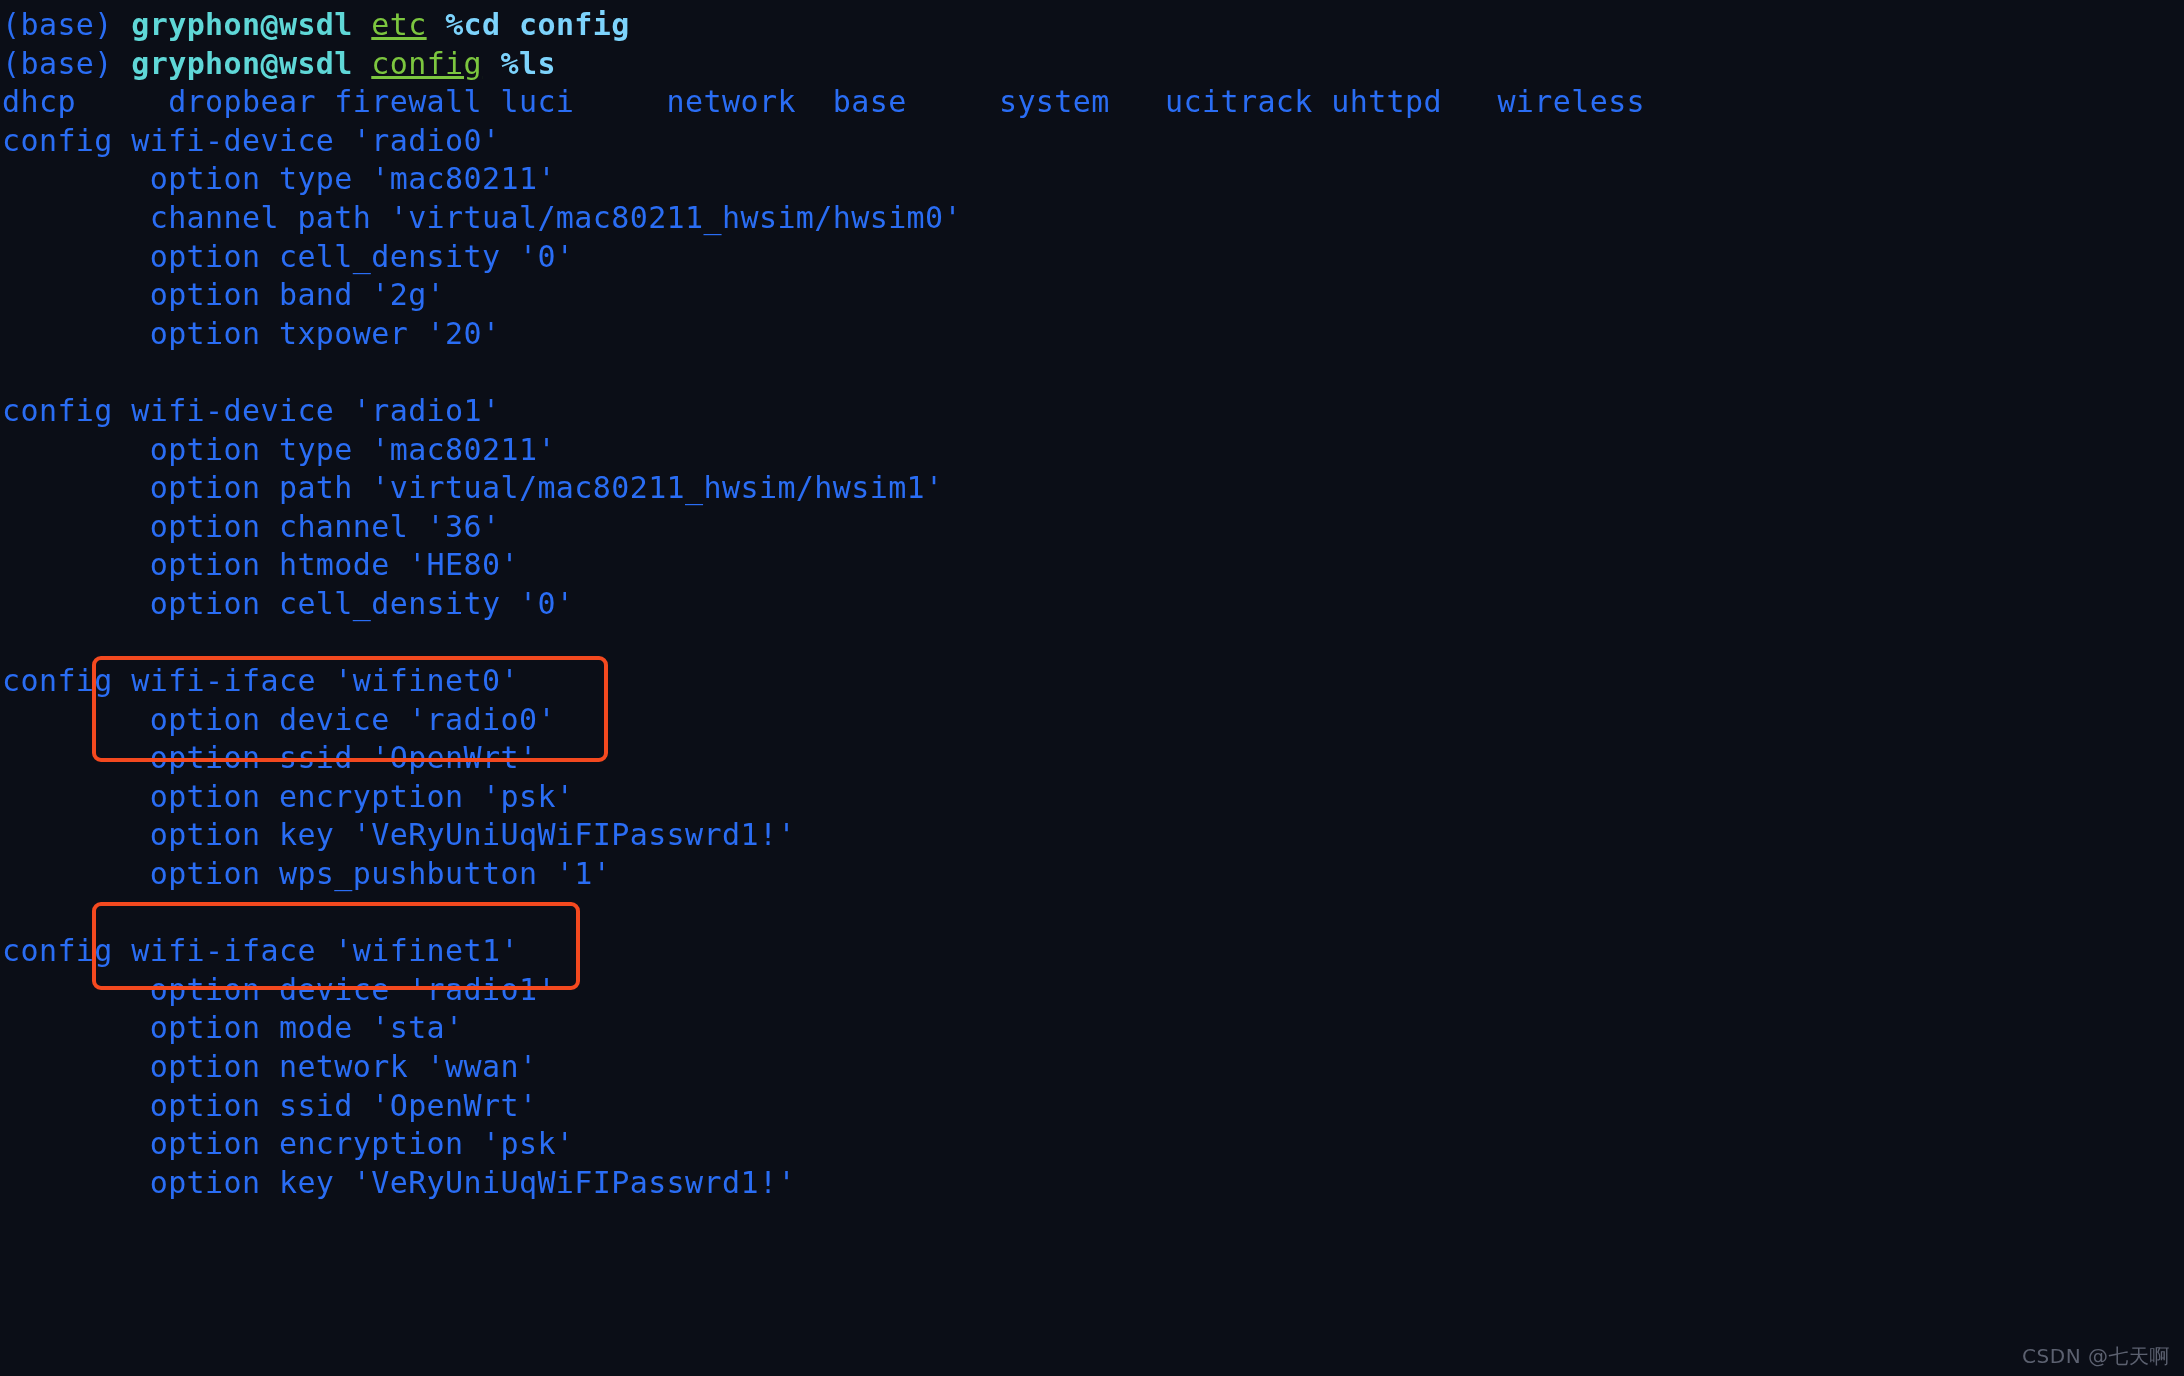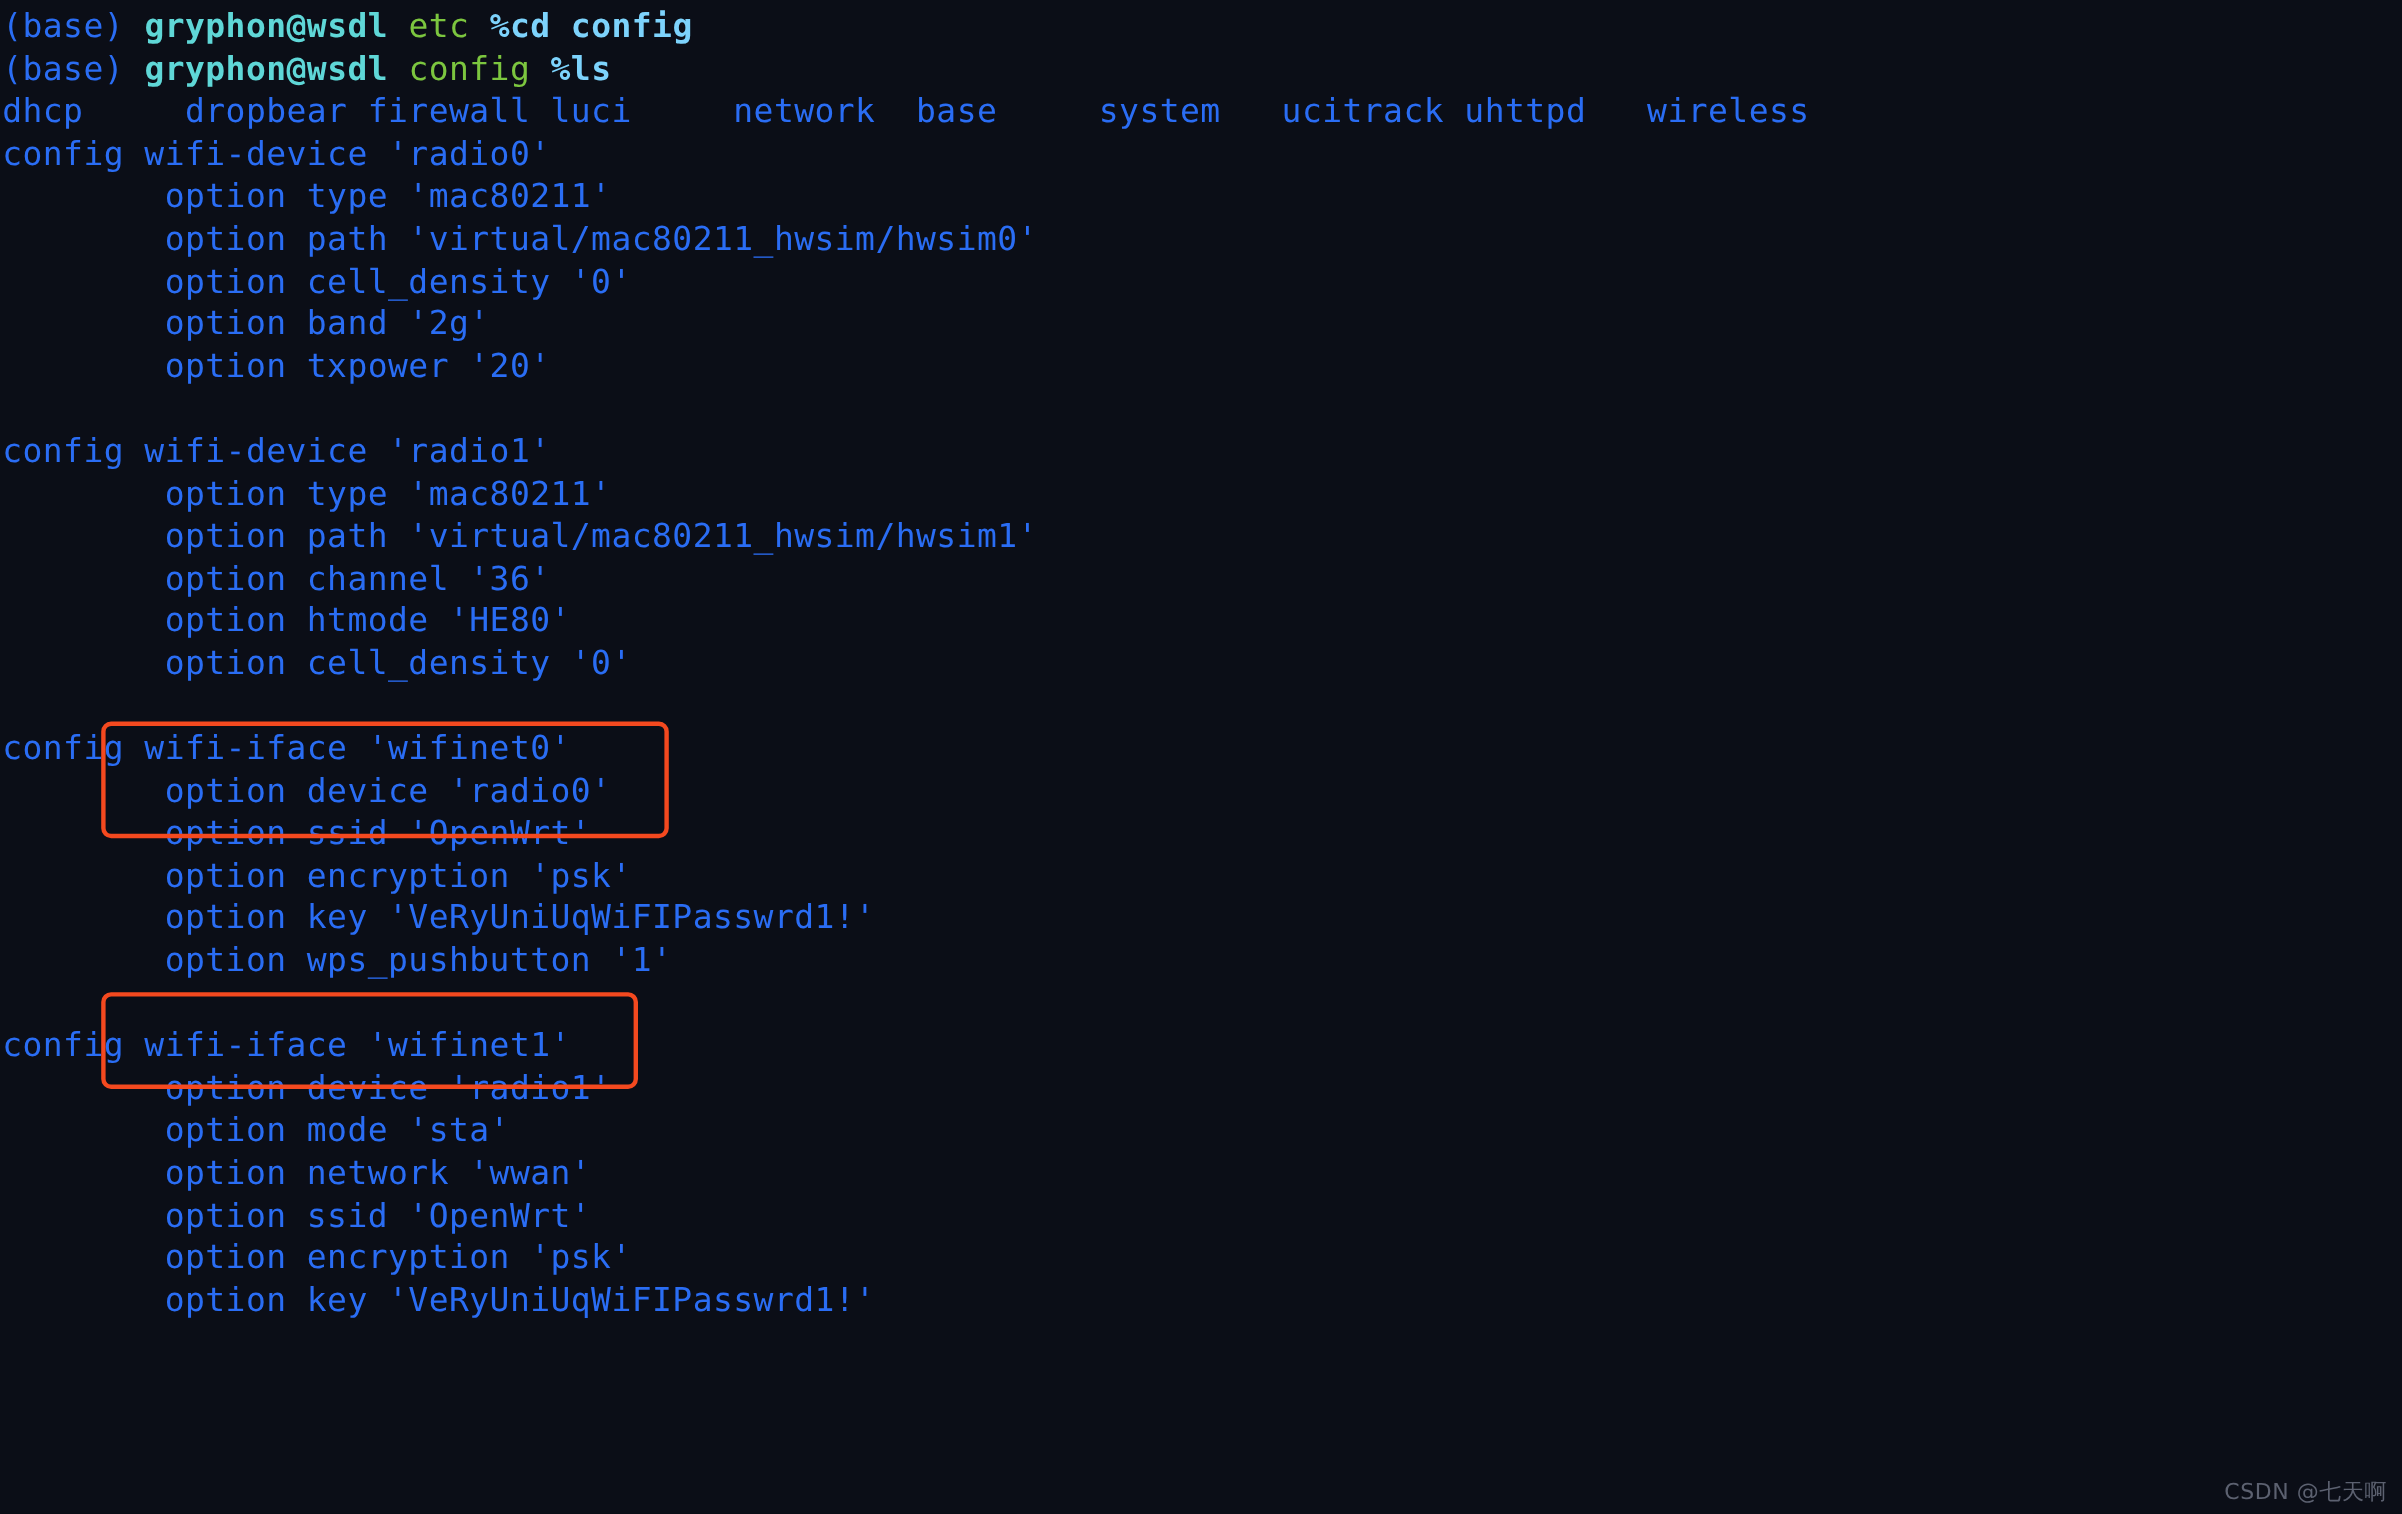"etc" .c-dir { text-decoration: none -> underline }
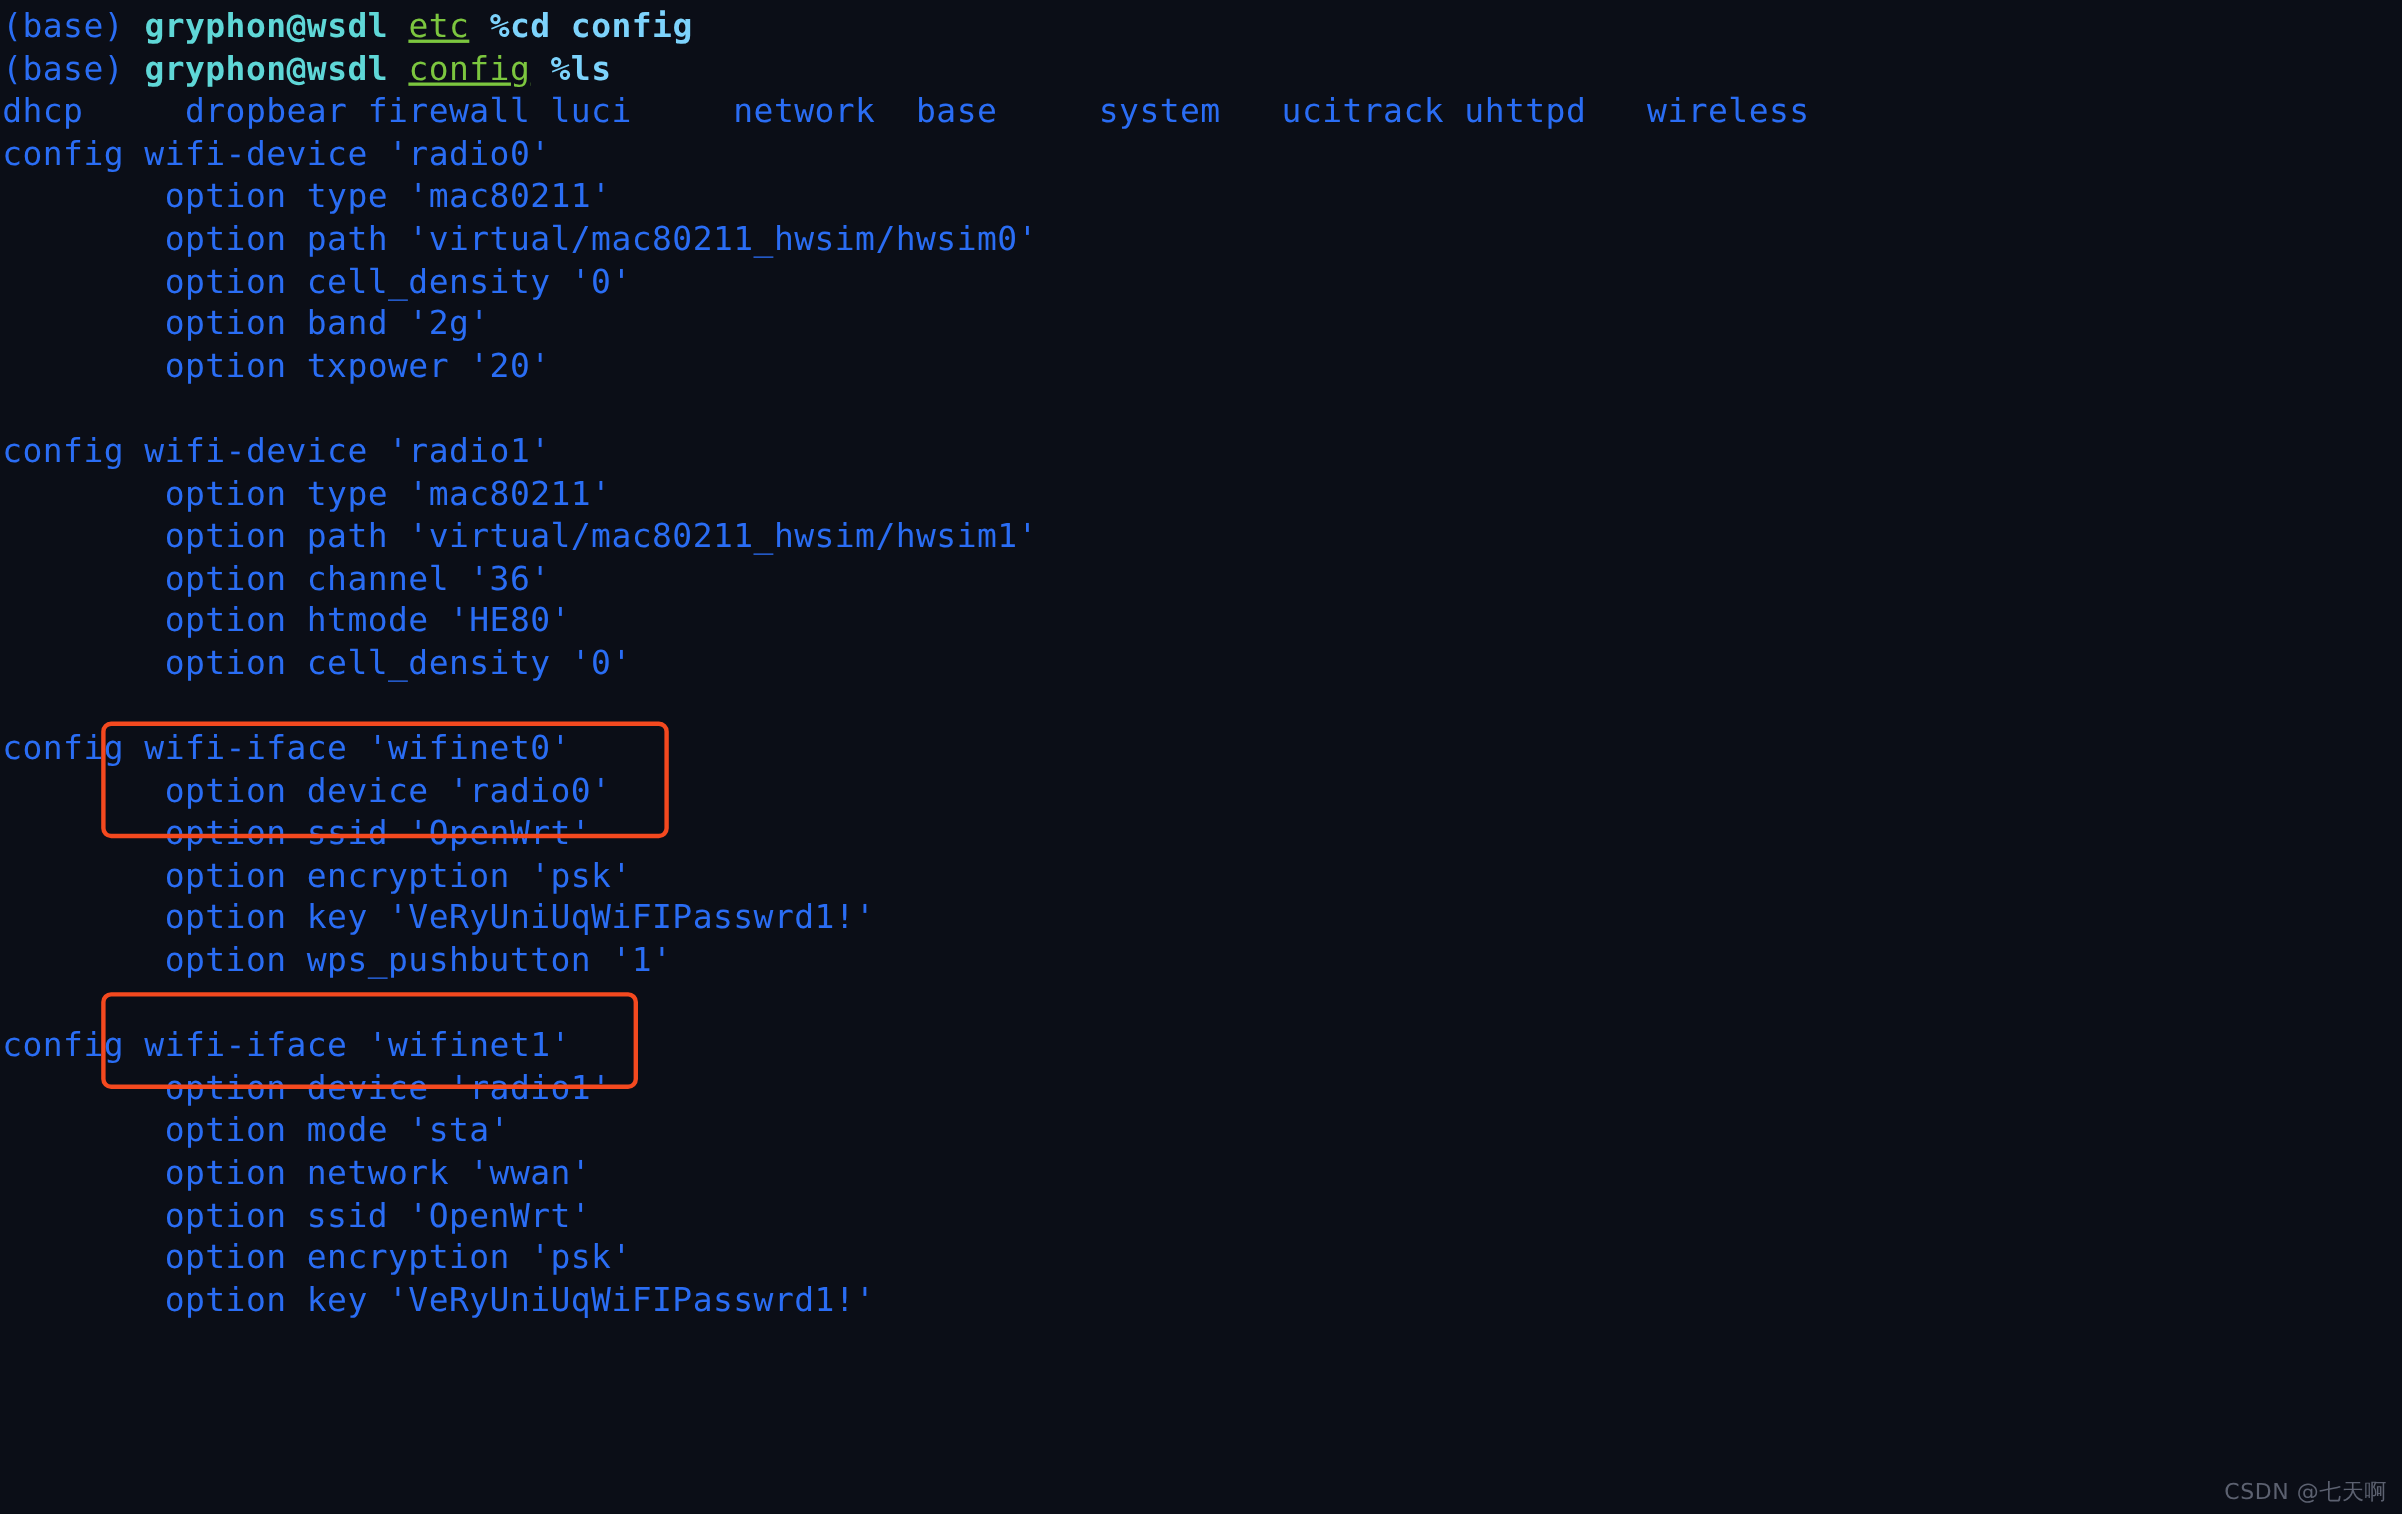"option path 'virtual/mac80211_hwsim/hwsim0'" div.line { text: option -> channel }
